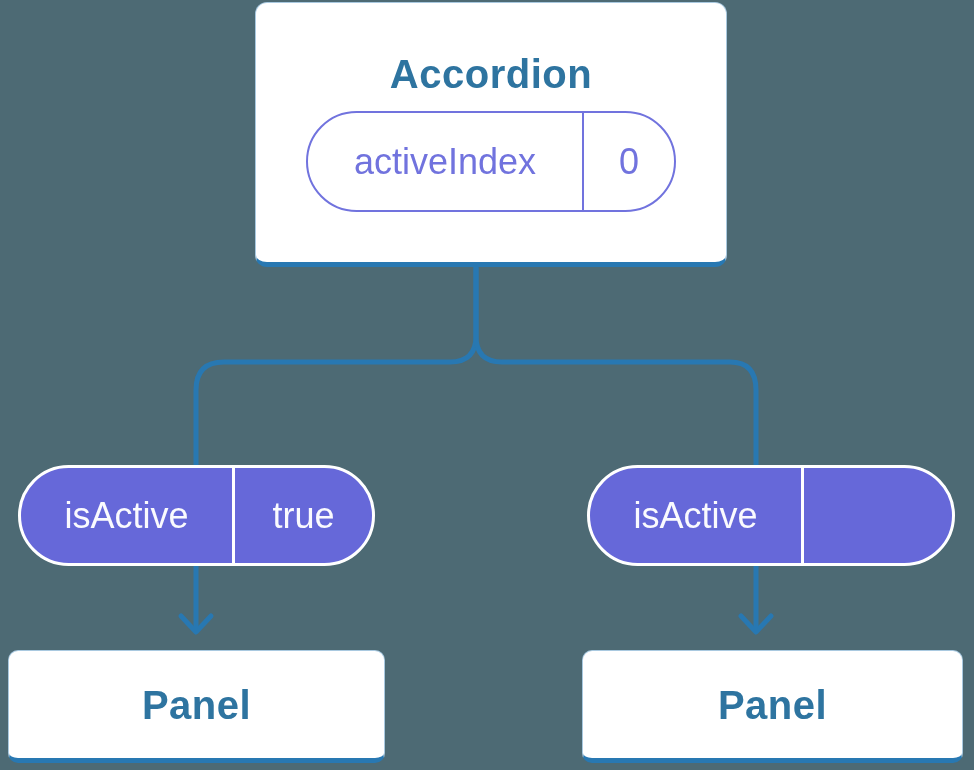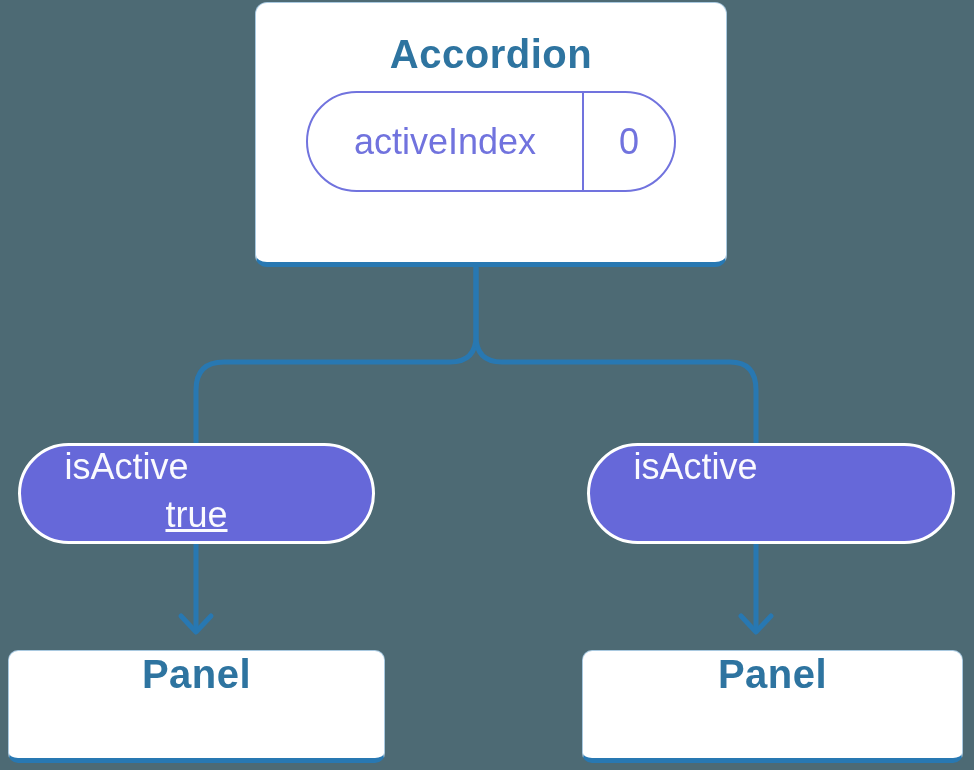"Accordion" .accordion-card { padding-top: 28px -> 48px }
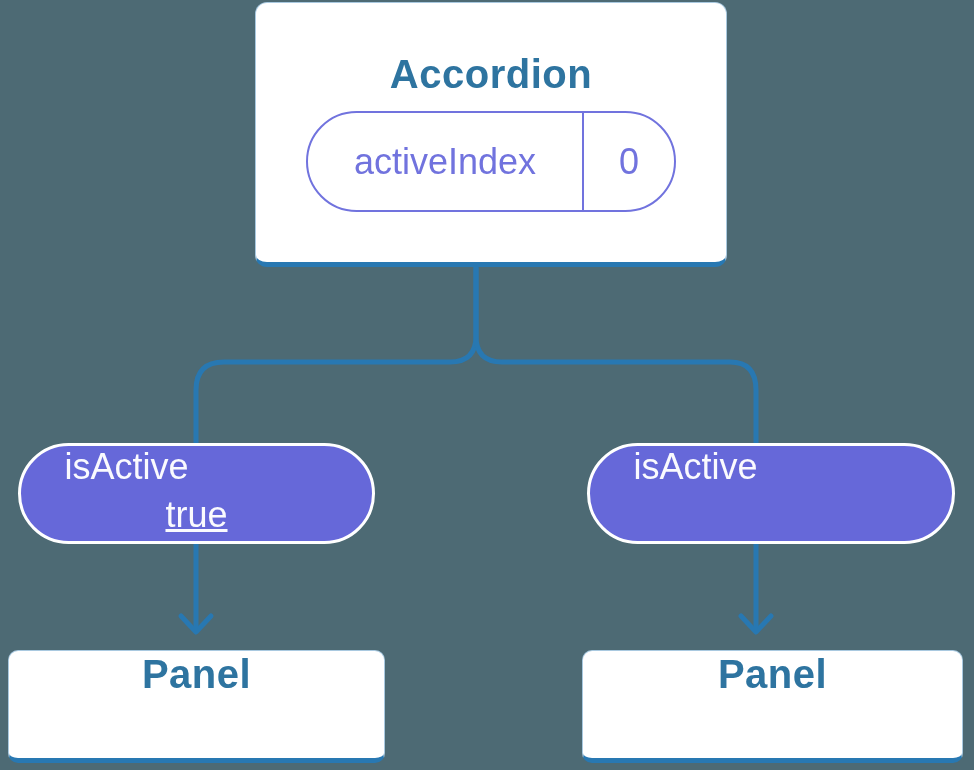"isActive" .pill.prop-pill { flex-direction: column -> none; top: 443px -> 465px }
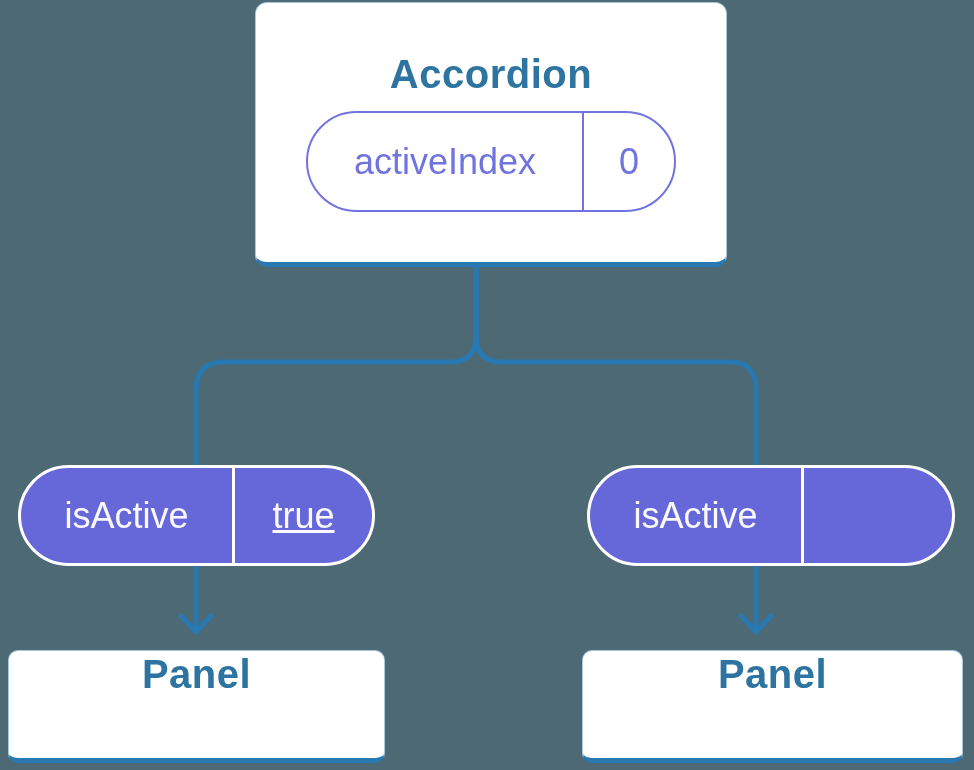"true" .pill.prop-pill .cell.value { text-decoration: underline -> none }
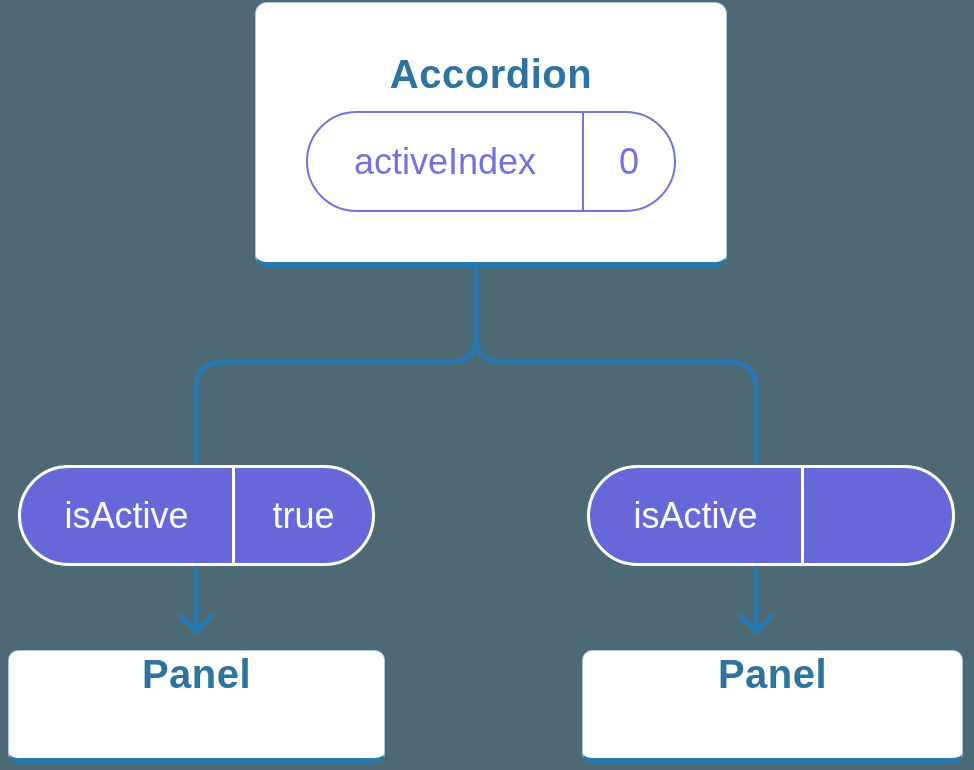"Panel" .panel-card { justify-content: flex-start -> center }
